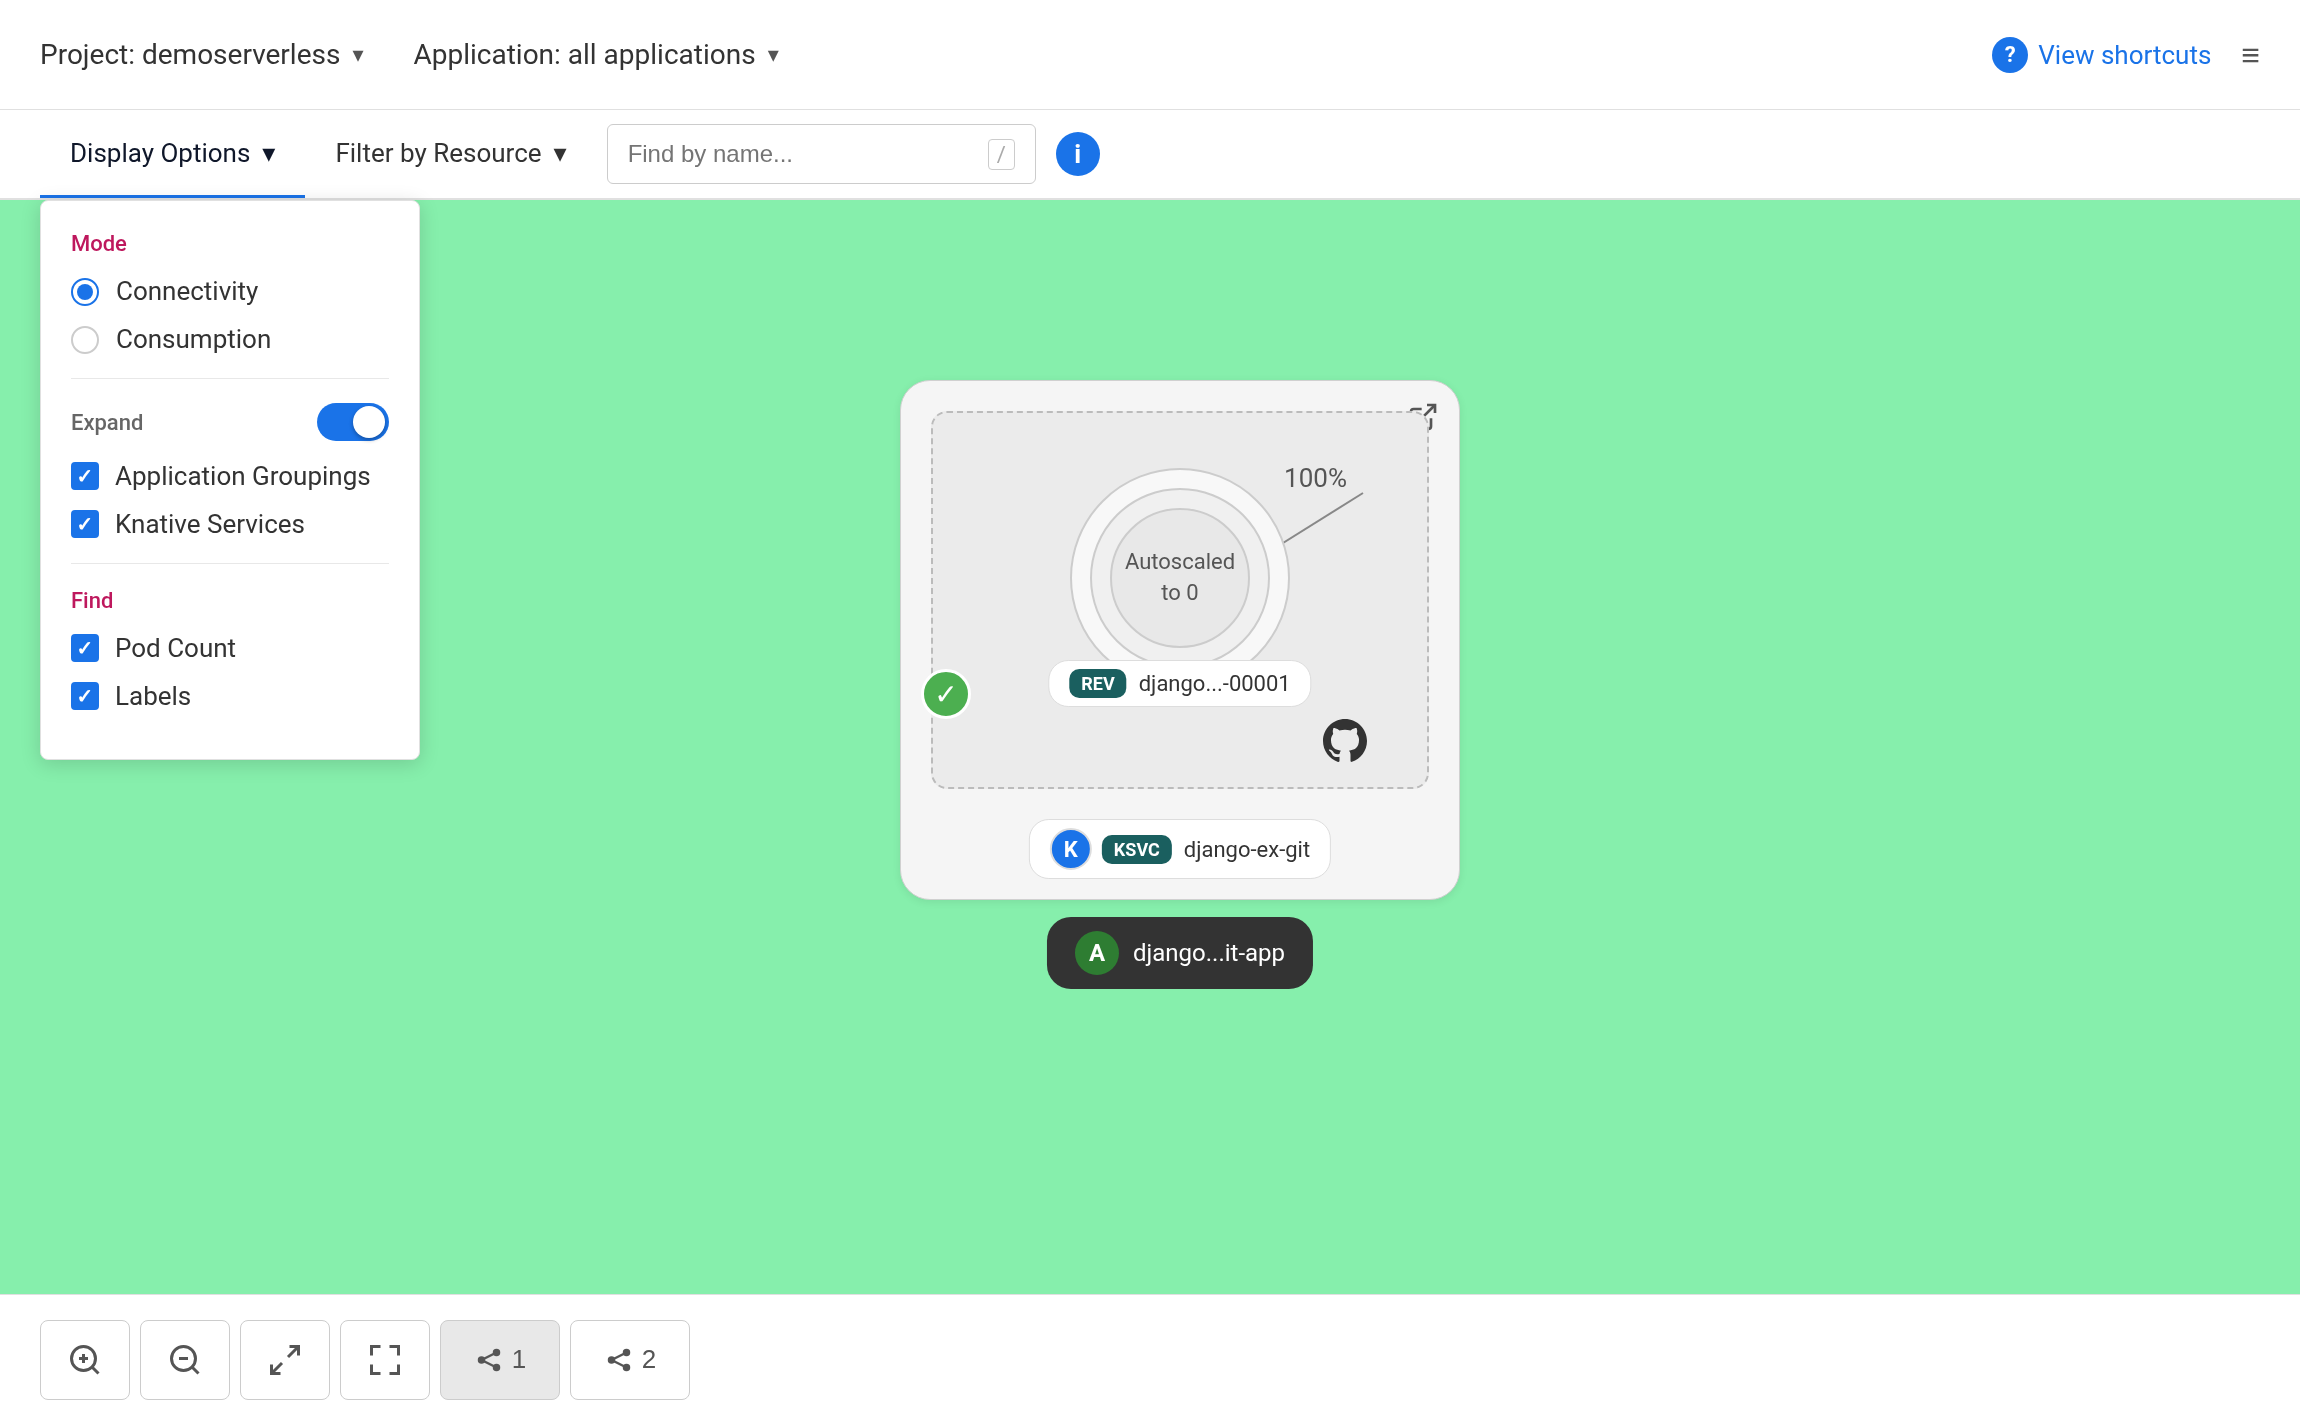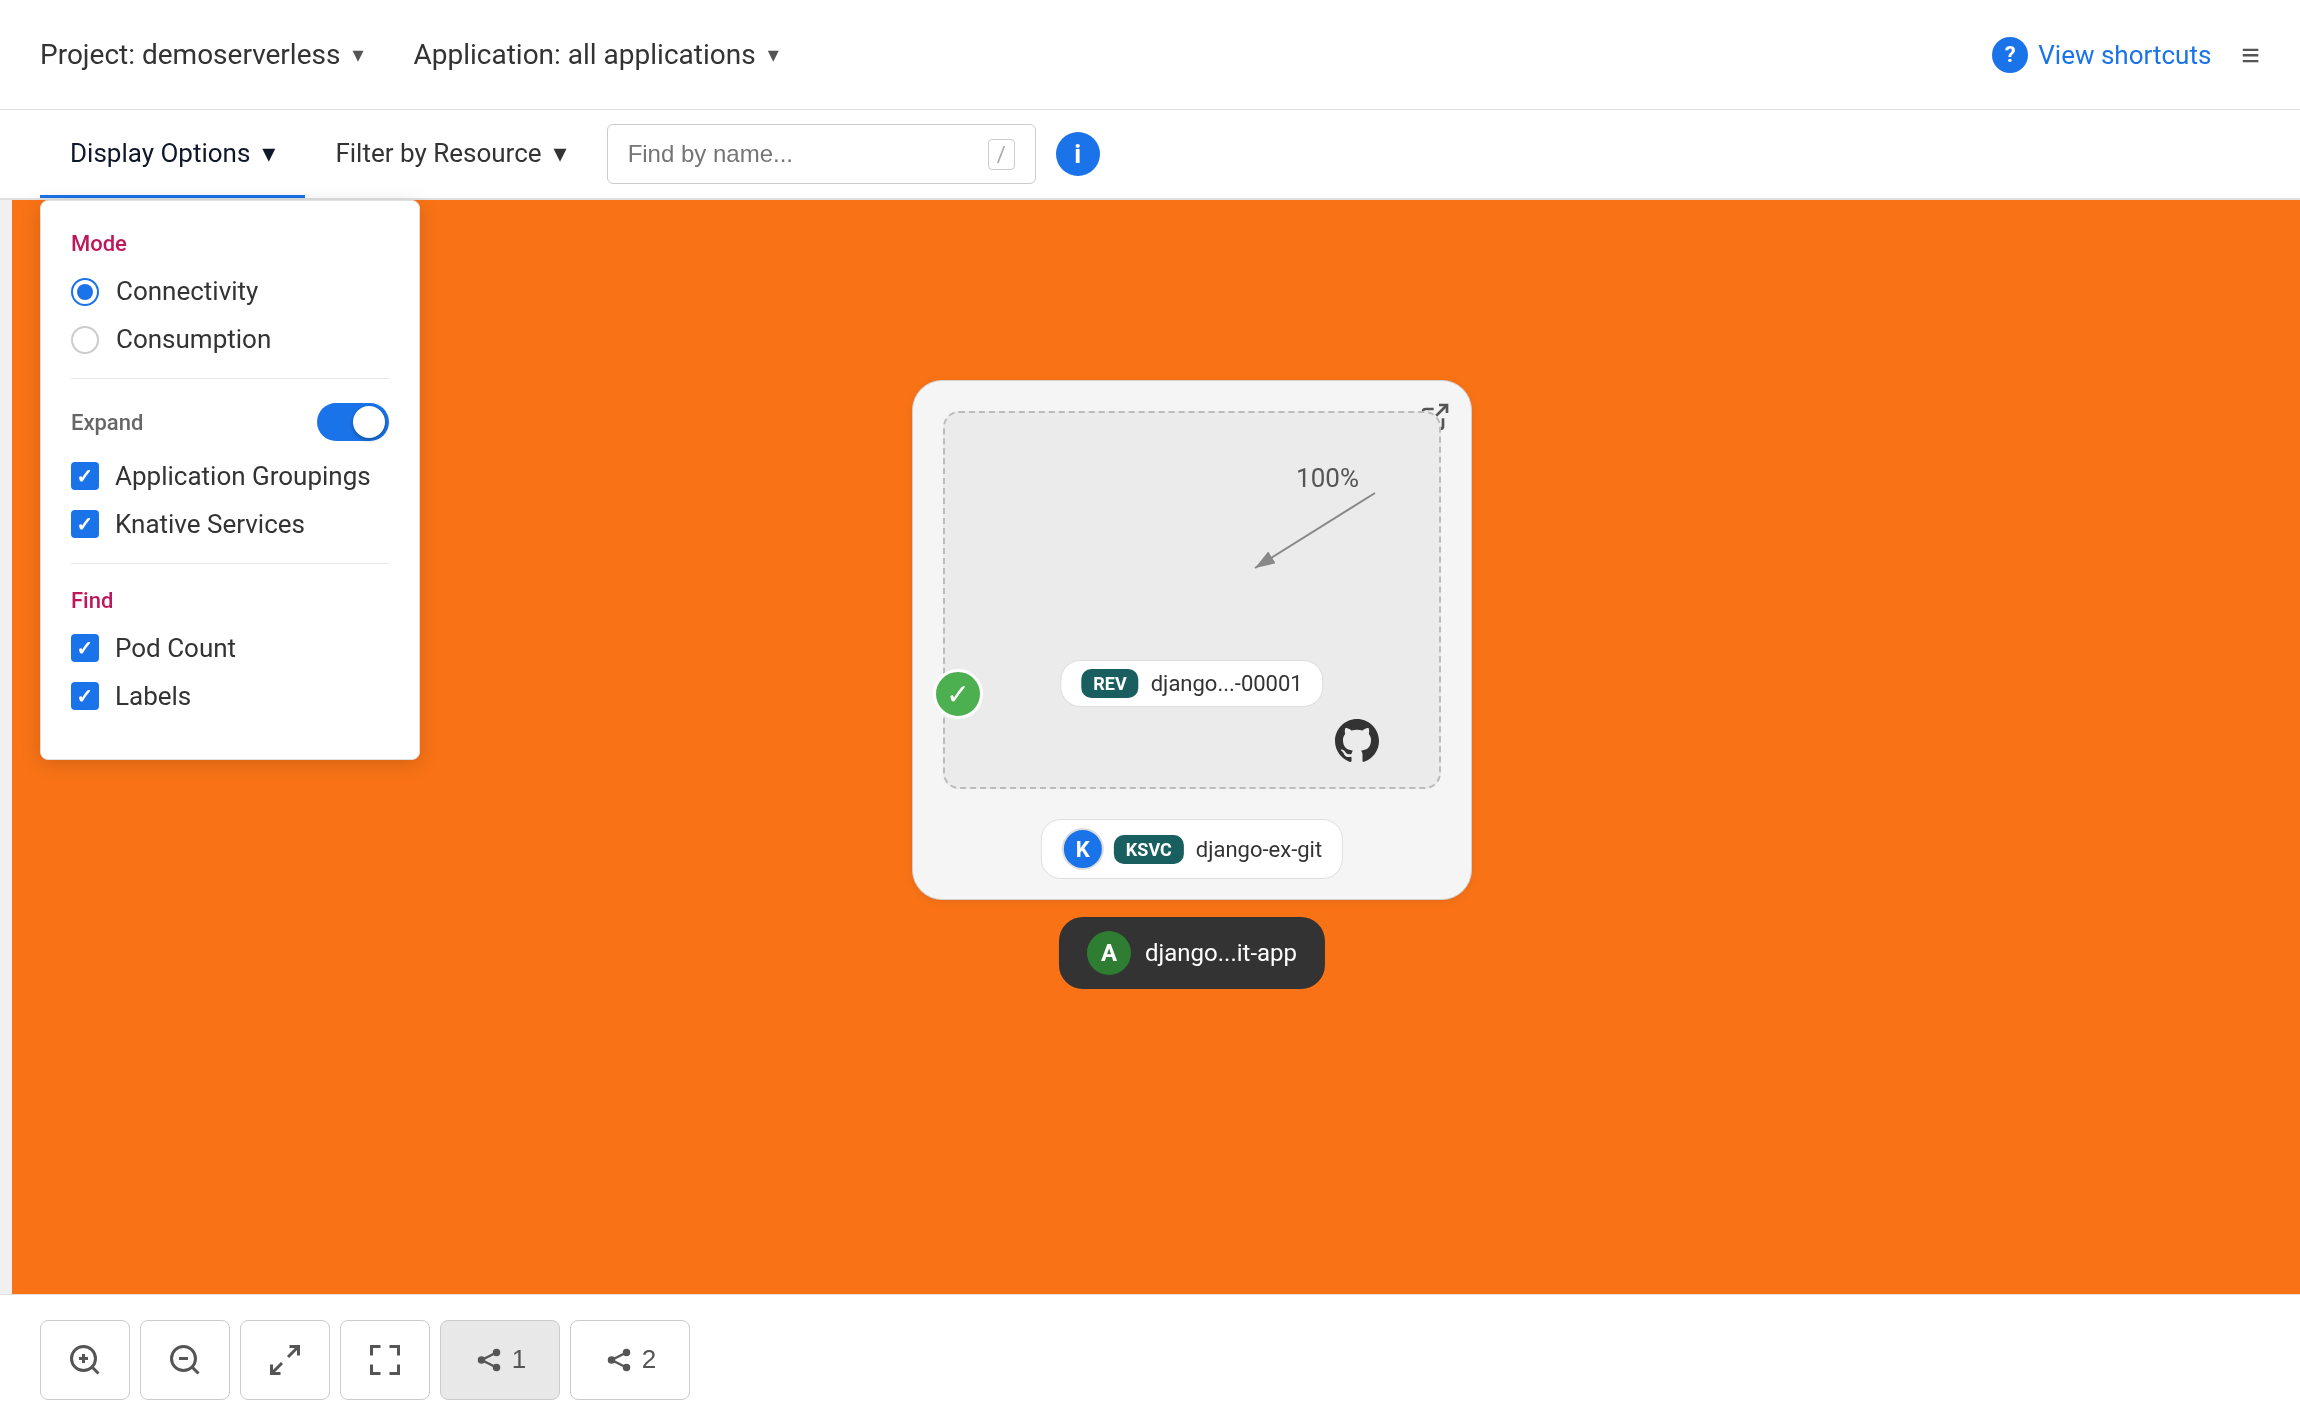"100%" .main-canvas { background: #f97316 -> #86efac; margin-left: 12px -> none }
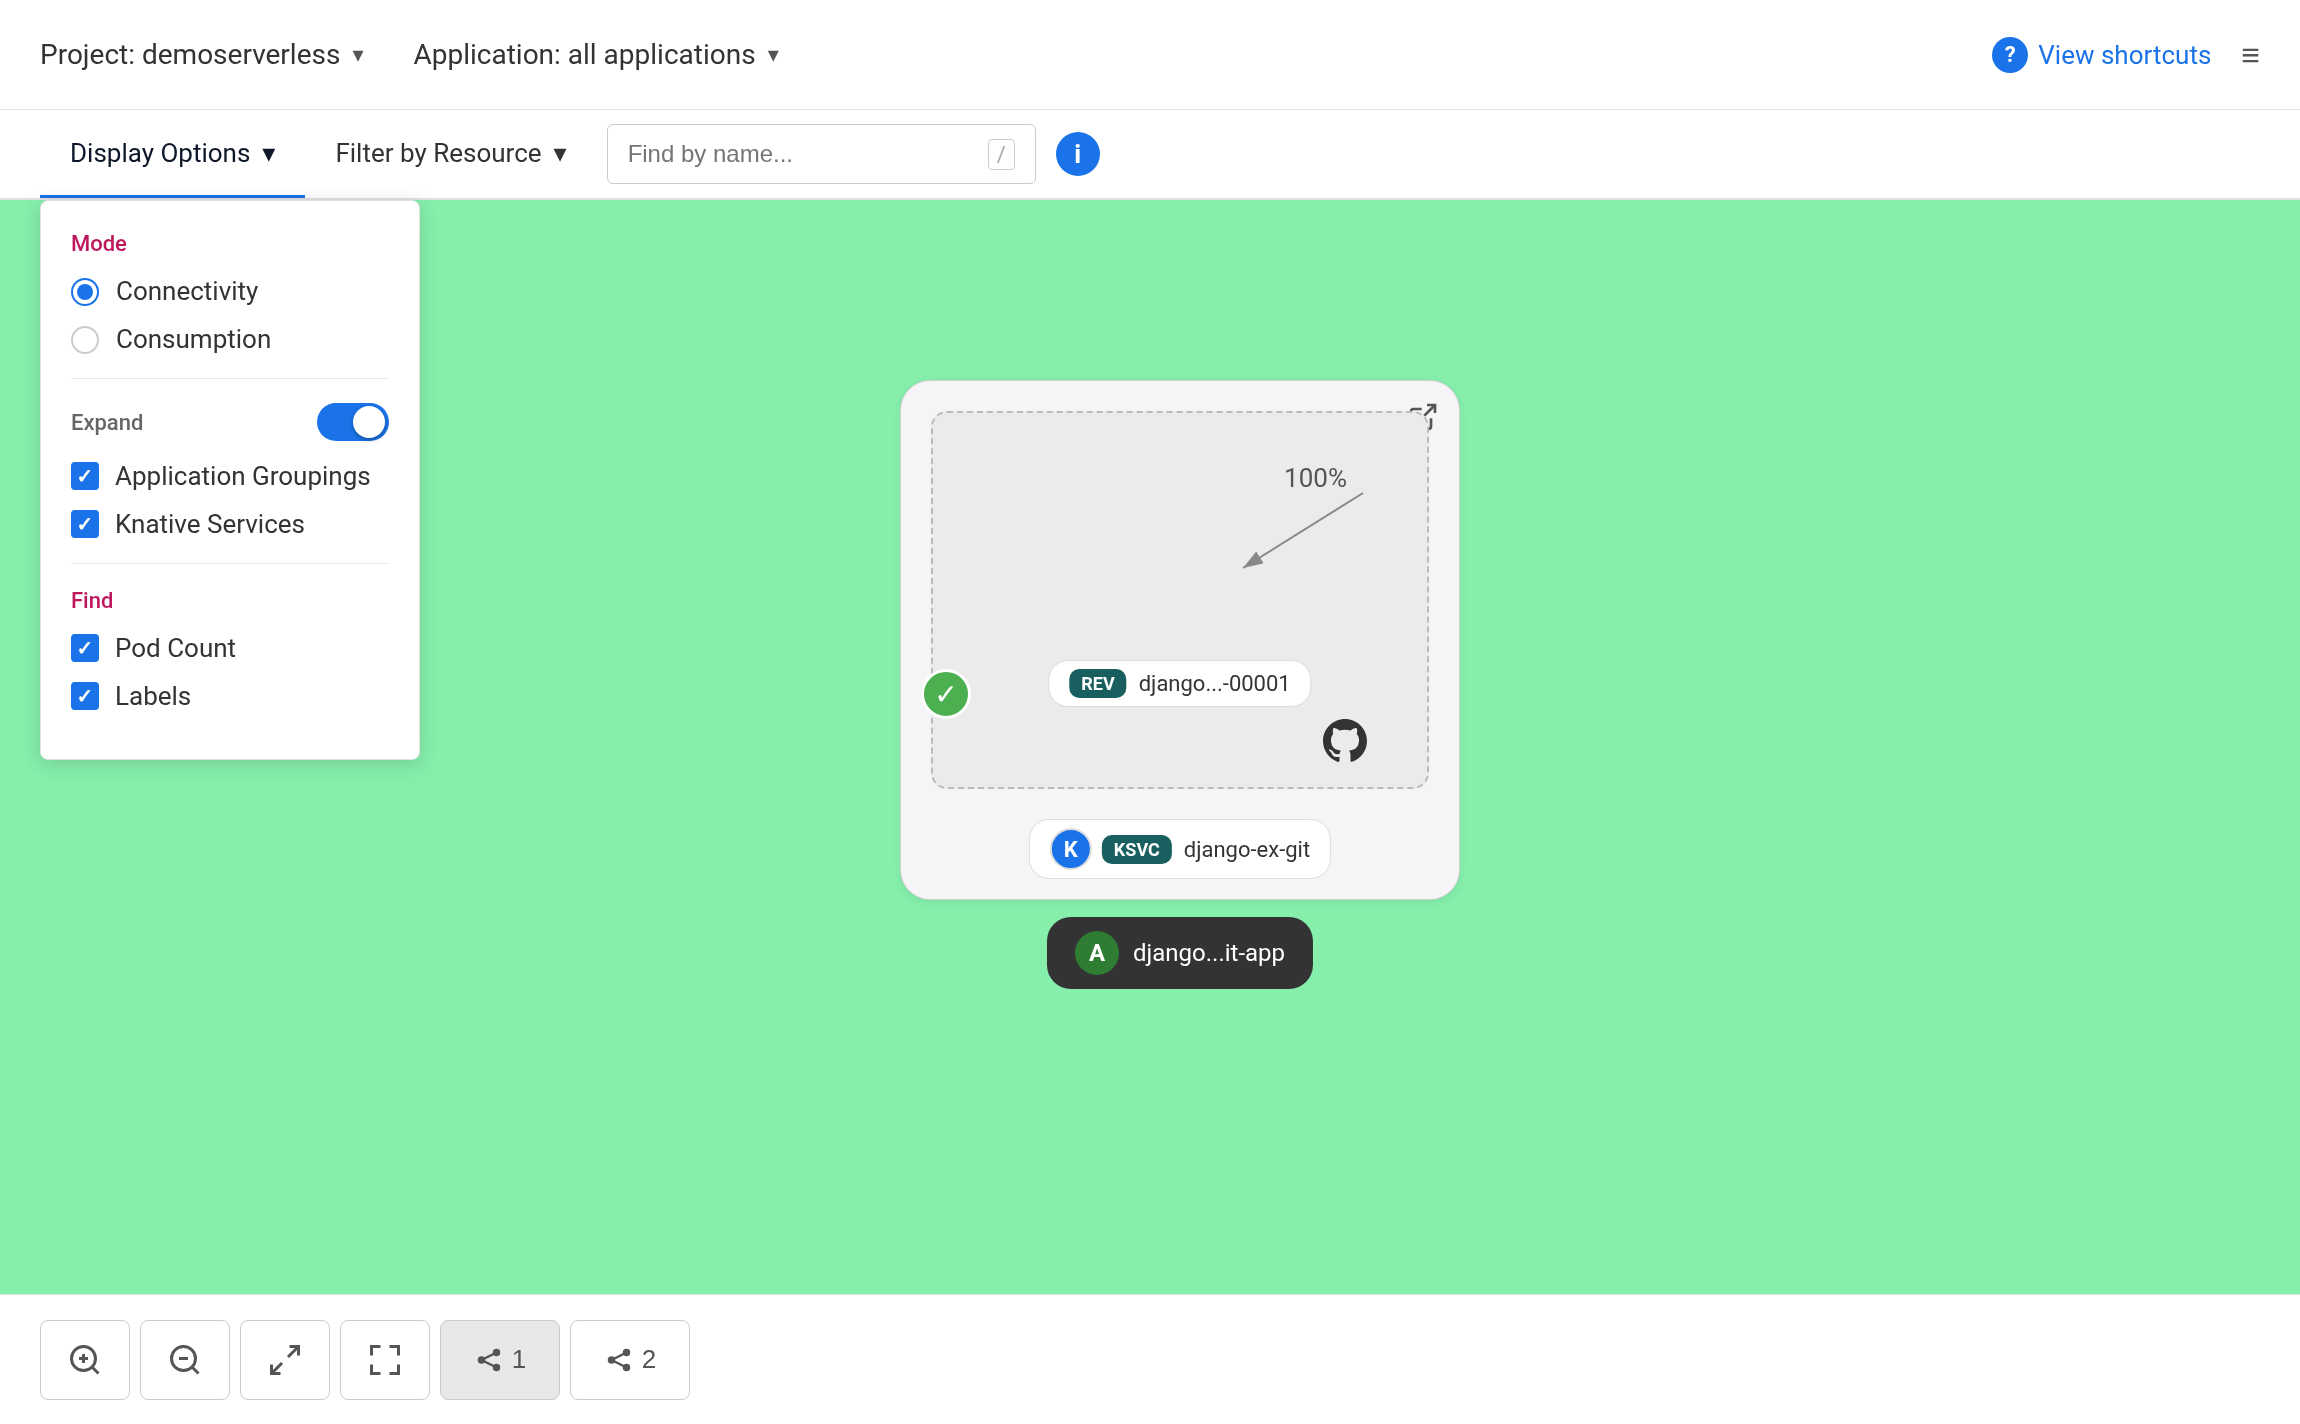"Autoscaled" div.knative-circles { html: none -> <div> <div> <div> <div> <span> <span>Autoscaled</span><br><span>to 0</span> </span> </div> </div> </div> </div> }
